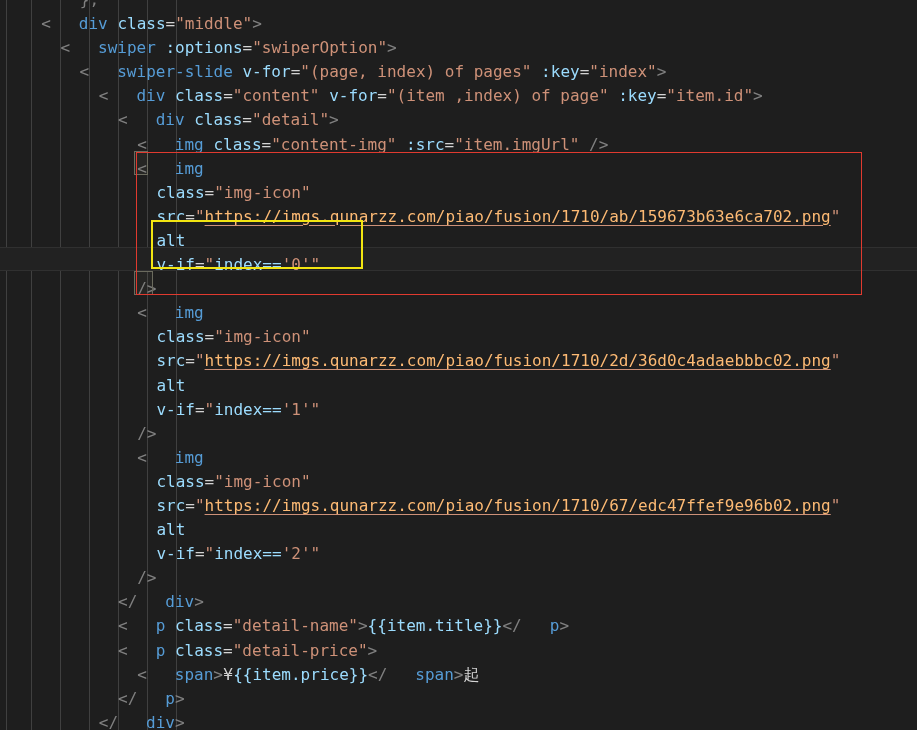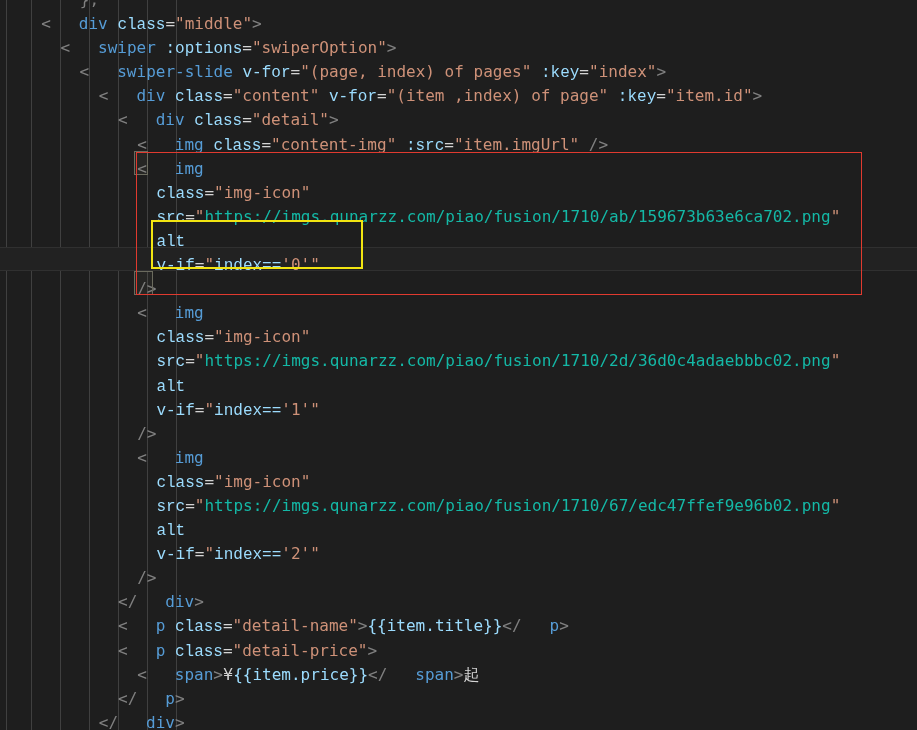"class" .t-attr { font-family: Liberation Mono, monospace -> none }
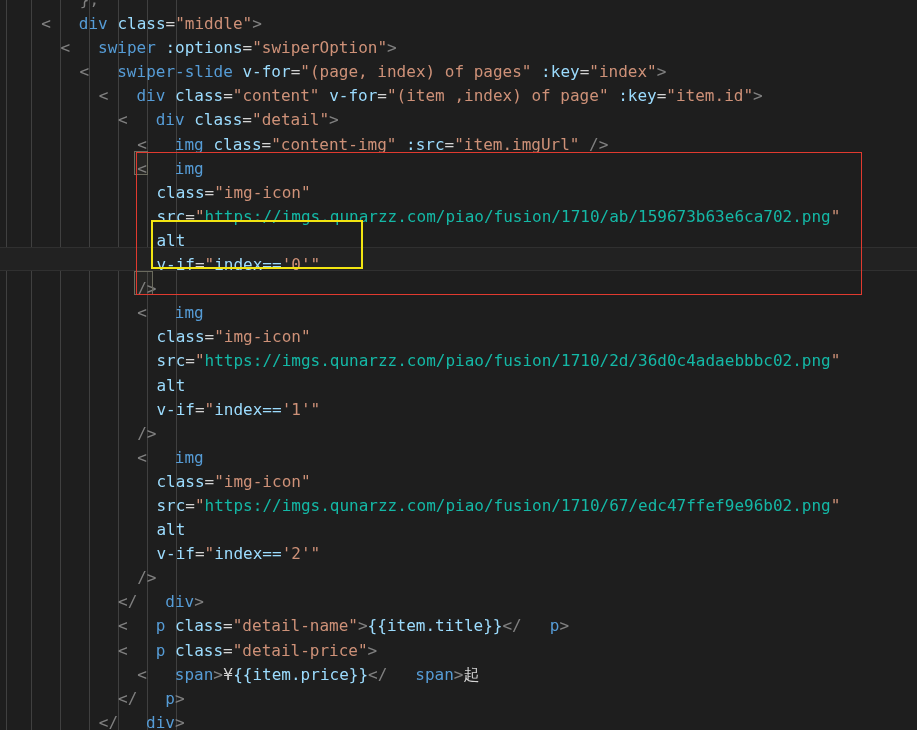"https://imgs.qunarzz.com/piao/fusion/171" .t-url { color: #14b8a6 -> #fdba74; text-decoration: none -> underline }
